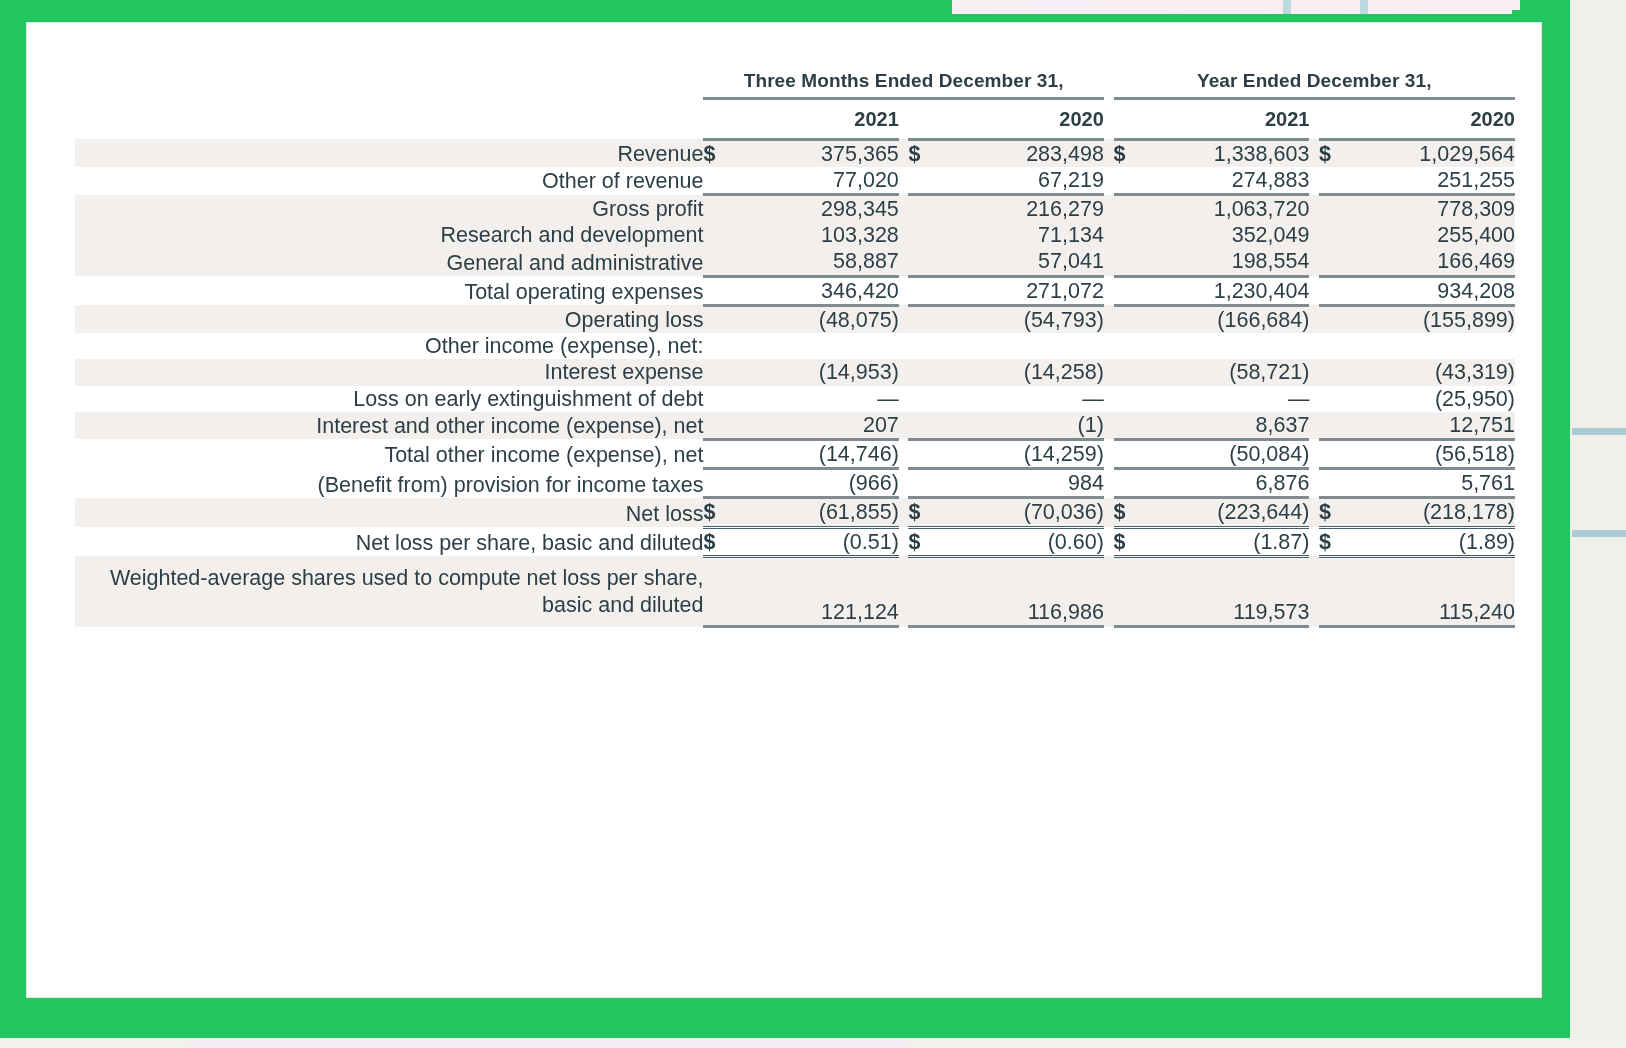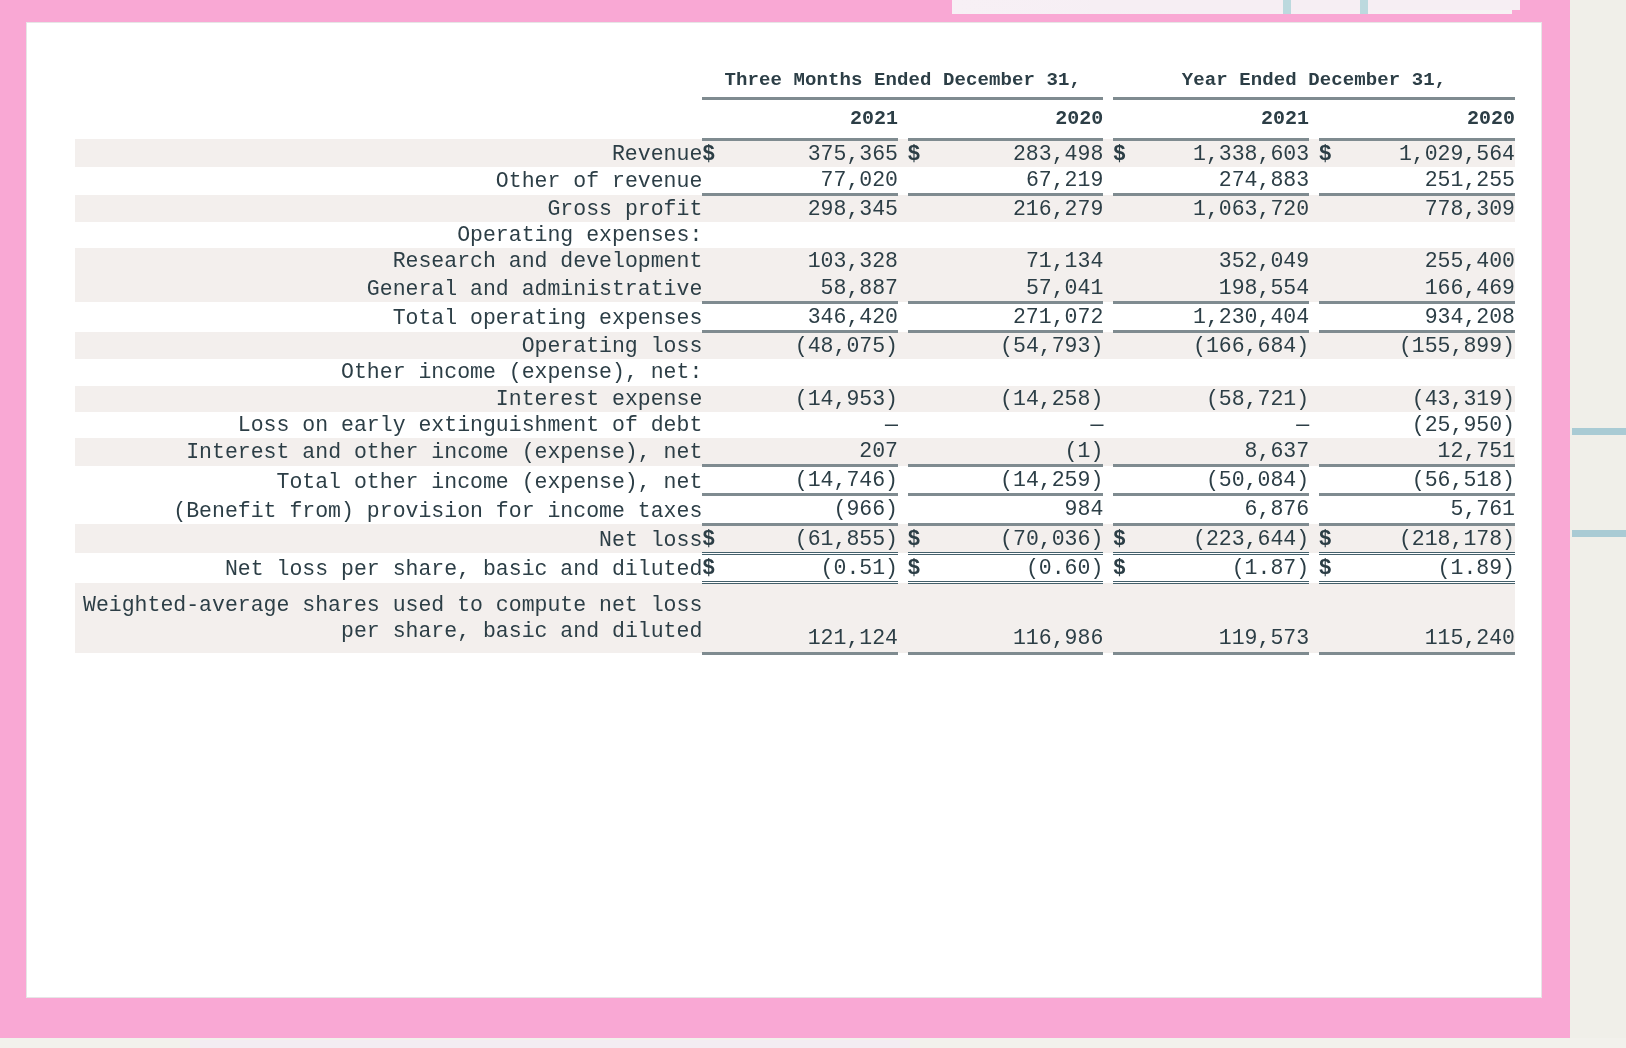"Three Months Ended December 31," #stage { background: #f9a8d4 -> #22c55e; font-family: Liberation Mono, monospace -> none }
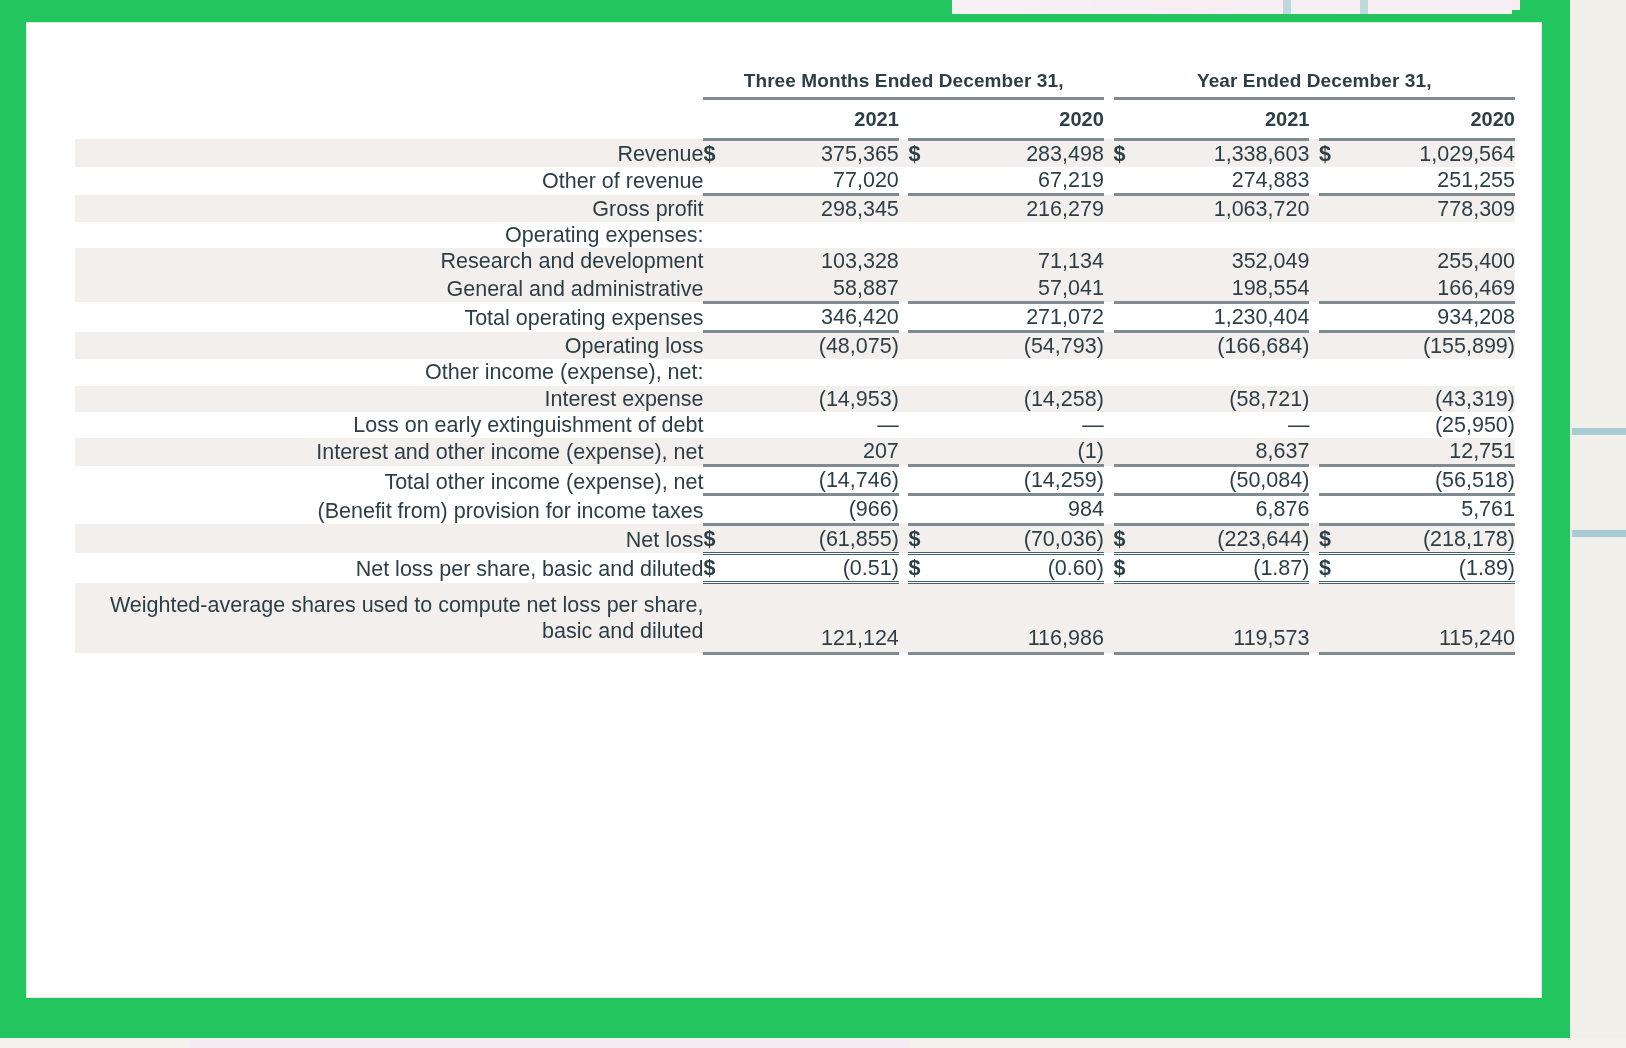"Operating expenses:" tr { html: <tr> <td>Operating expenses:</td> <td></td> <td></td> <td></td> <td></td> <td></td> <td></td> <td></td> <td></td> <td></td> <td></td> <td></td> </tr> -> none }
